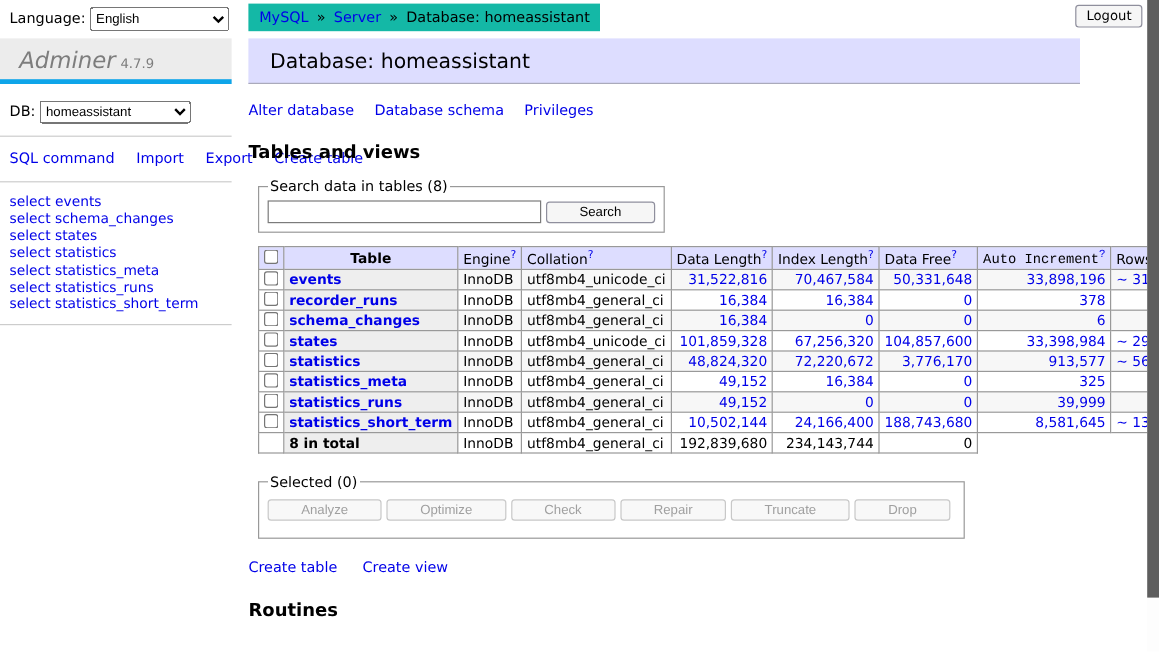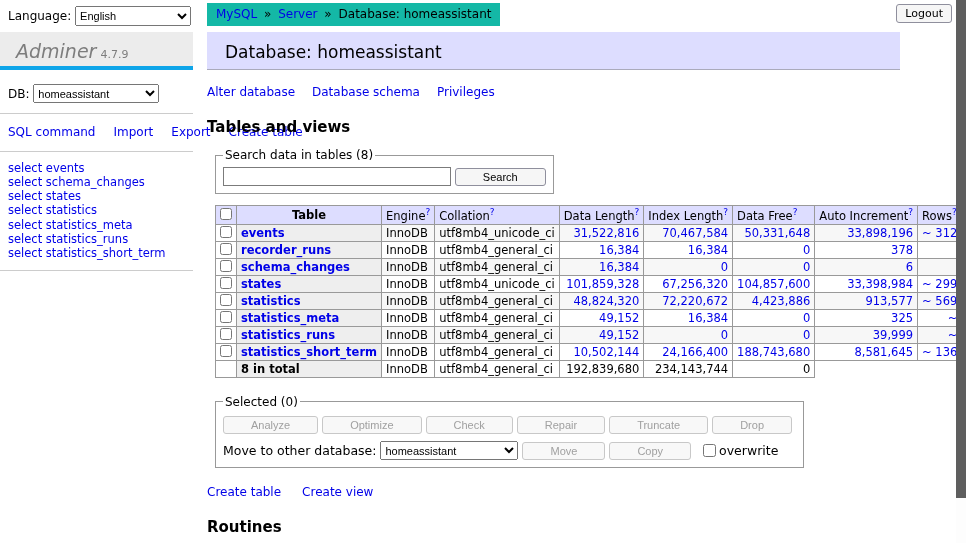"Auto Increment?" .col-ai { font-family: none -> Liberation Mono, monospace }
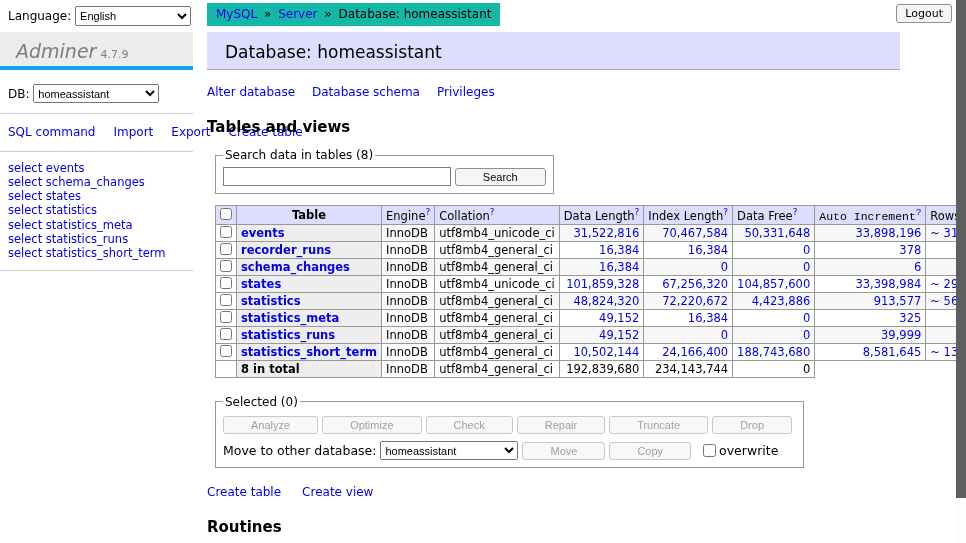"4,423,886" a { text: 4,423,886 -> 3,776,170 }
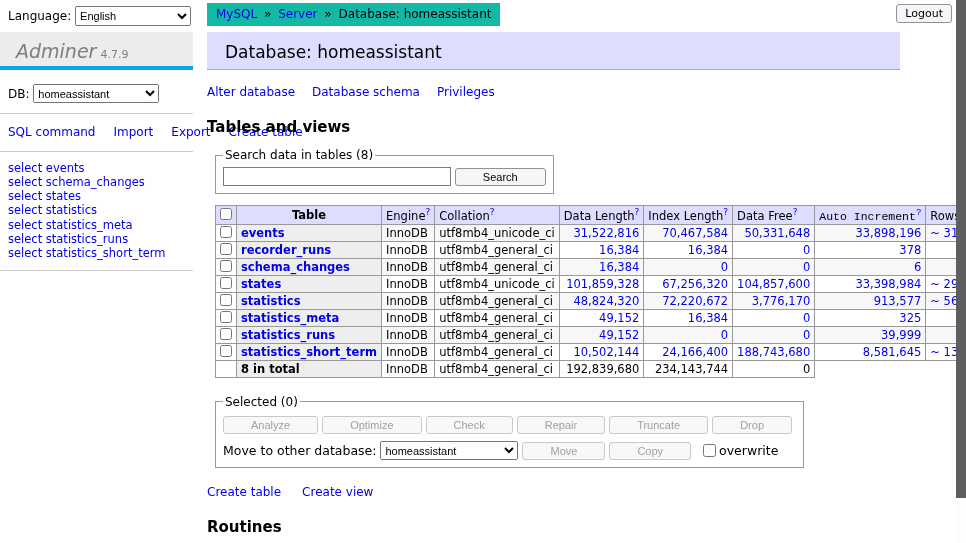"Move to other database: homeassistant" div.move-row { html: <div> <span>Move to other database:</span><select><option>homeassistant</option></select><button>Move</button><button>Copy</button><label><input><span>overwrite</span></label> </div> -> none }
